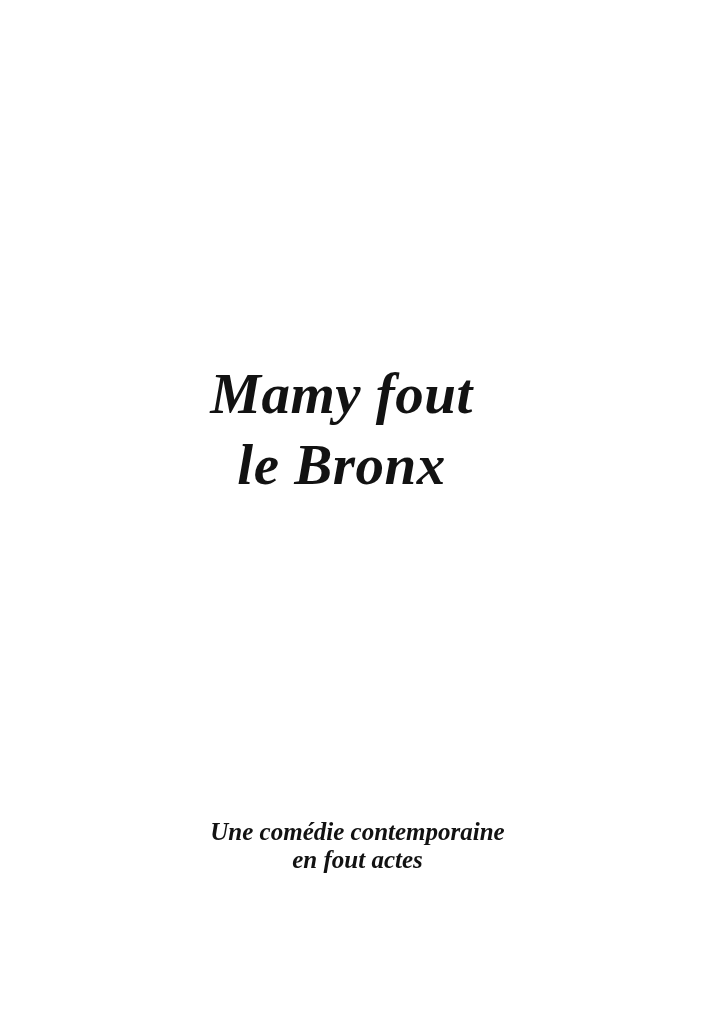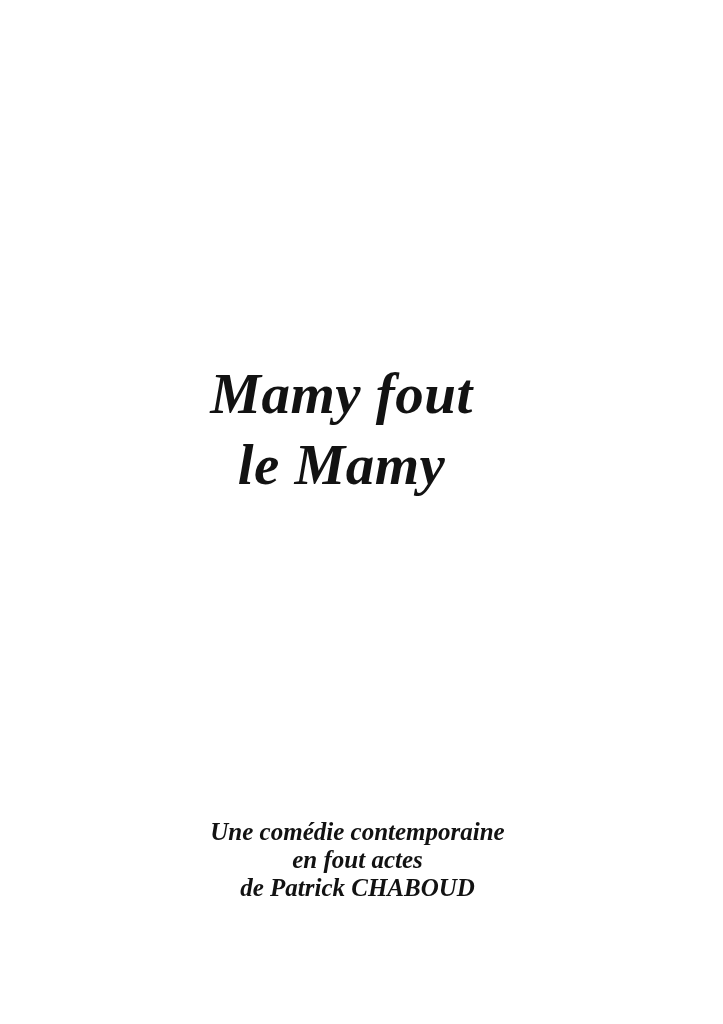"le Mamy" span.title-line { text: Mamy -> Bronx }
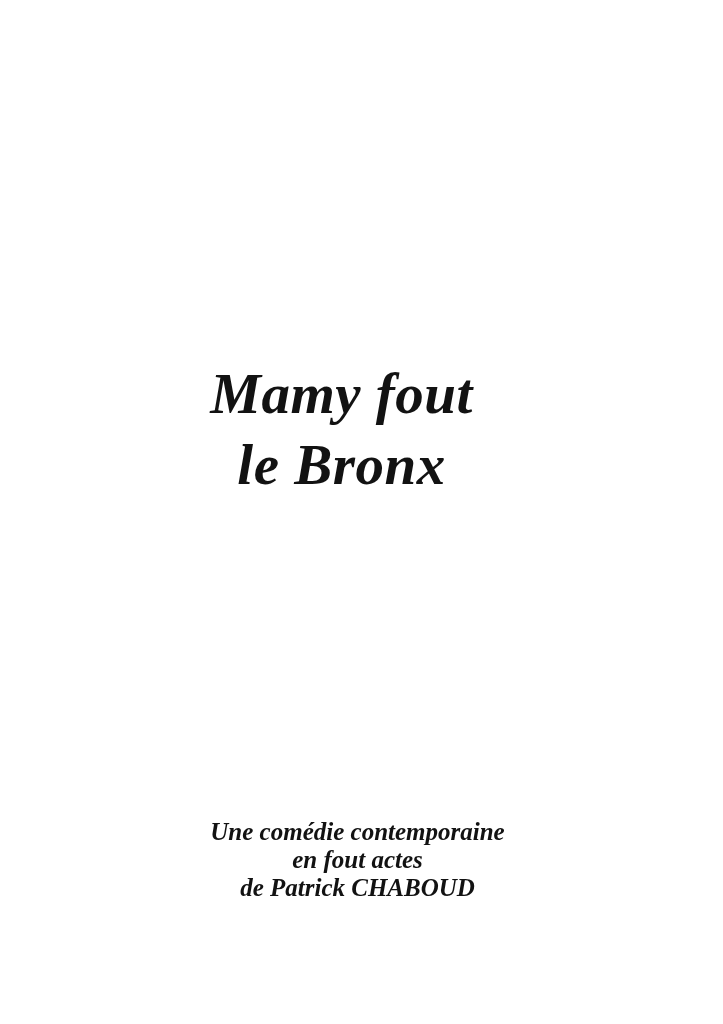"de Patrick CHABOUD" span.subtitle-line { html: <span>de Patrick CHABOUD</span> -> none }
